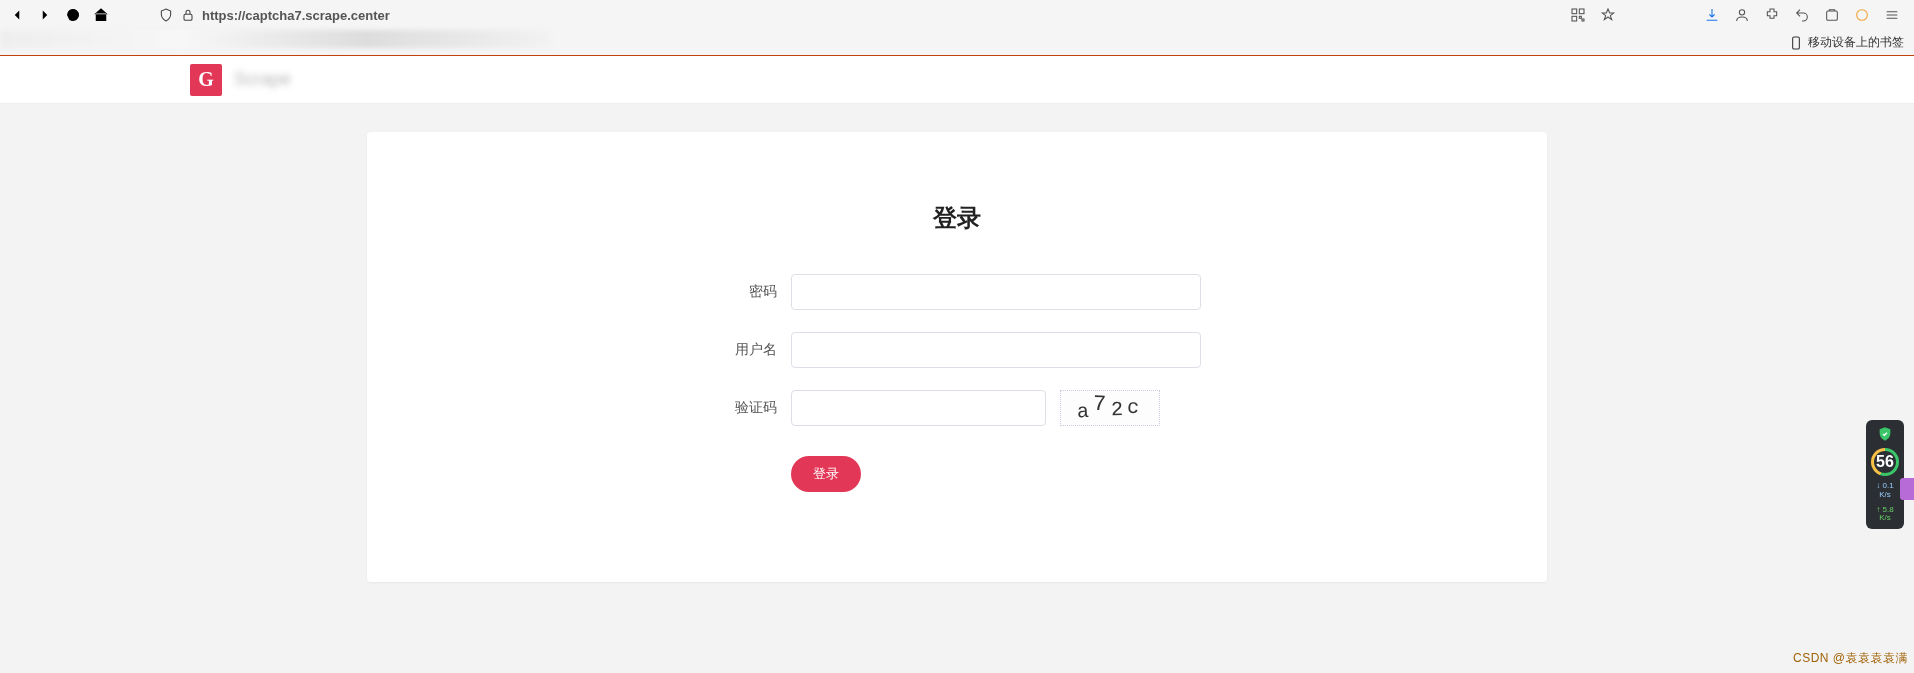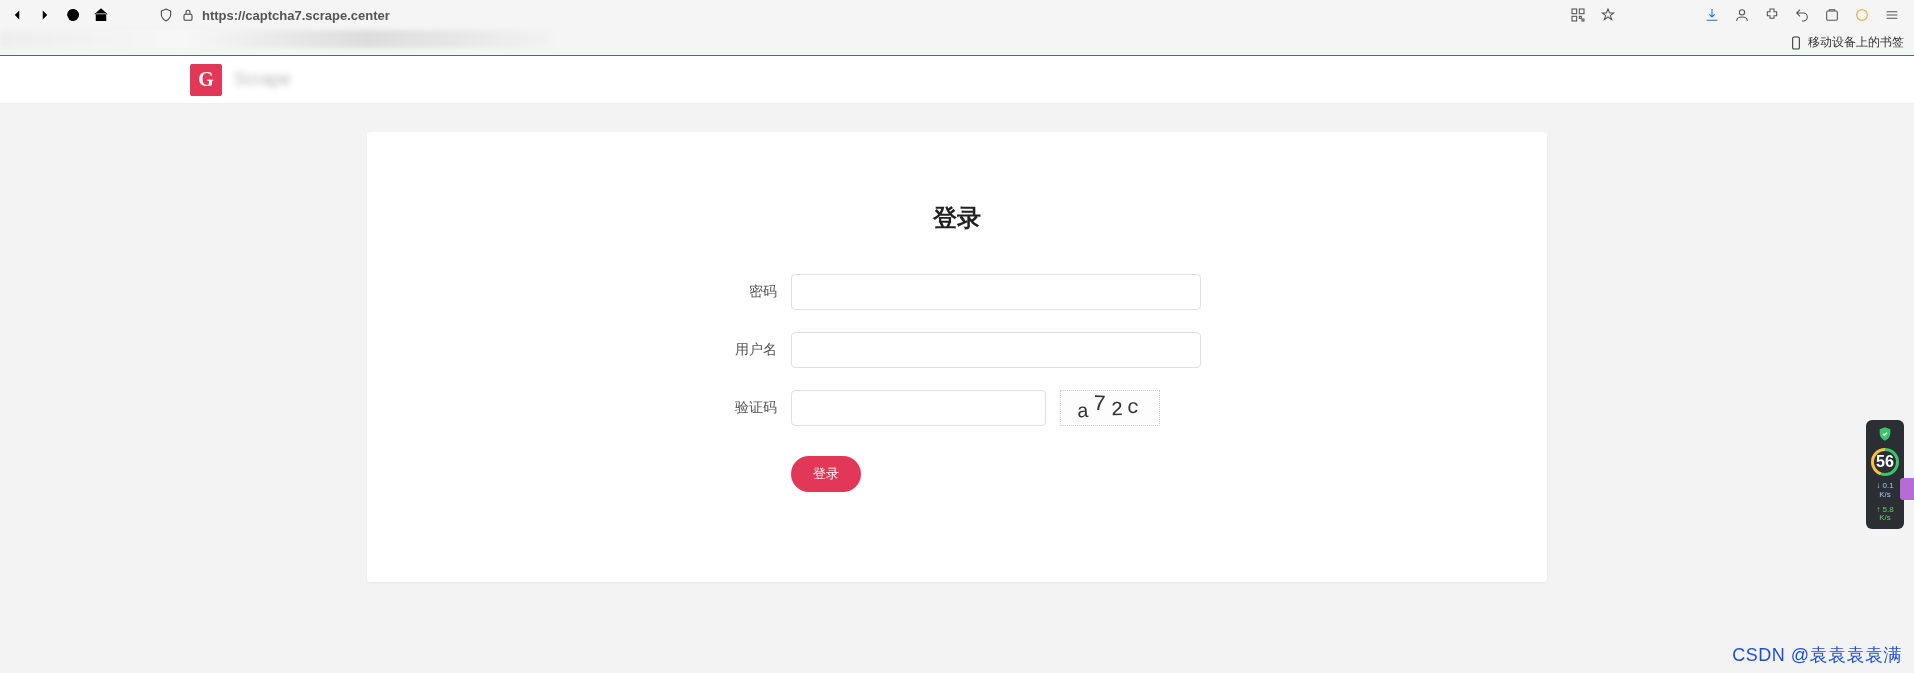"CSDN @袁袁袁袁满" .watermark { color: #1d4ed8 -> #a16207; font-size: 18px -> 12px; right: 12px -> 6px }
